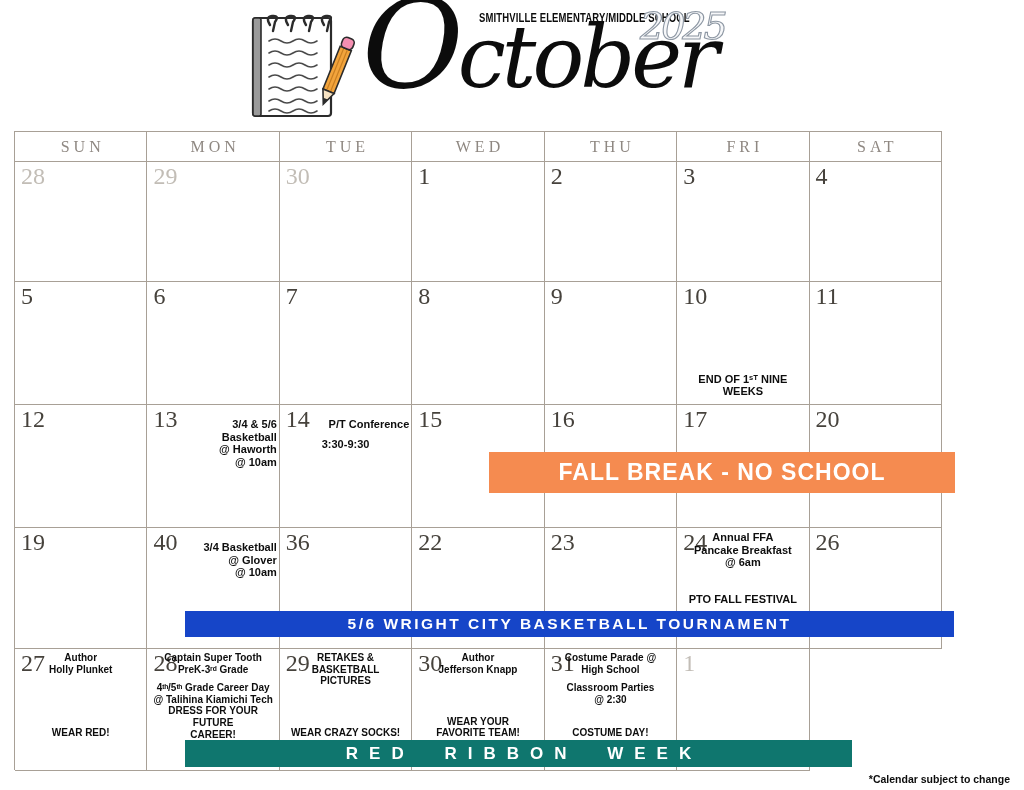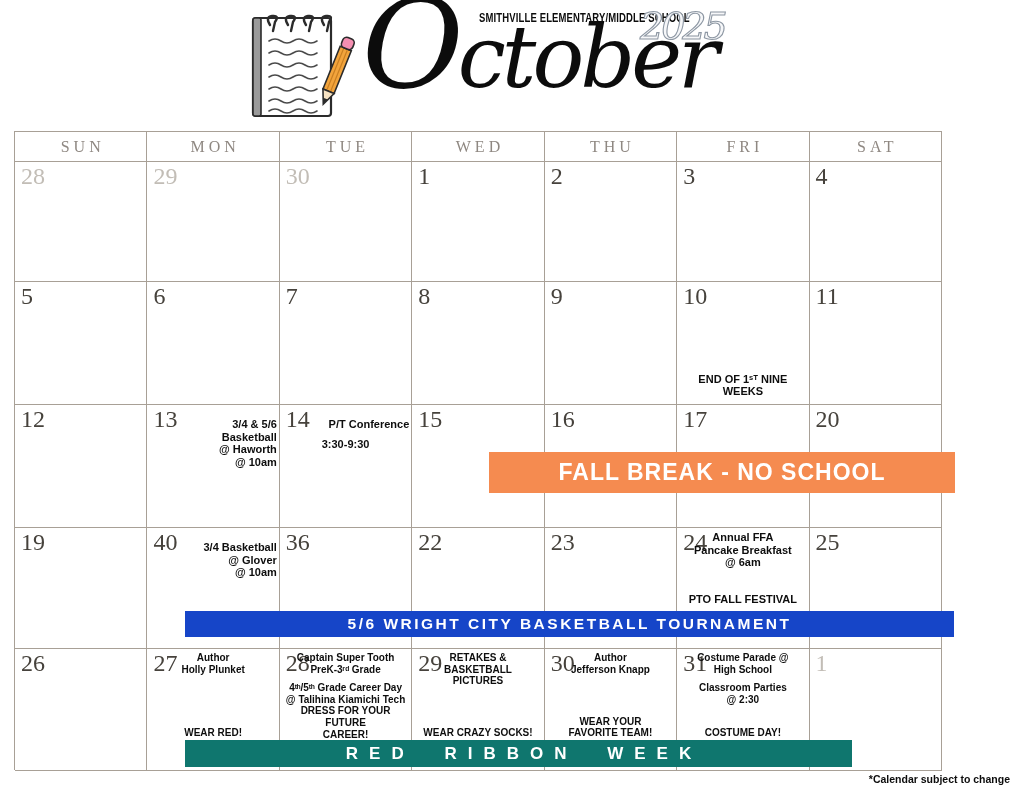"25" div.cell { html: <div> <div>25</div> </div> -> none }
